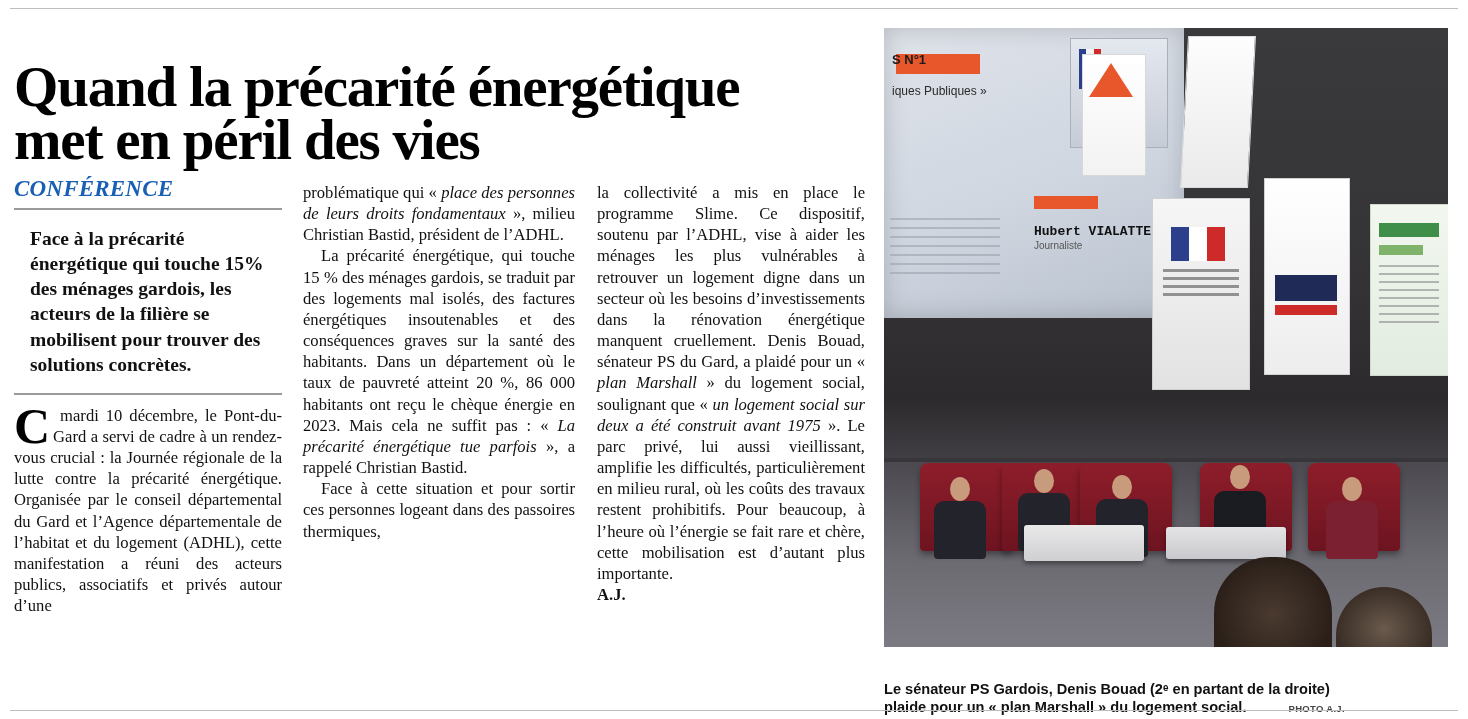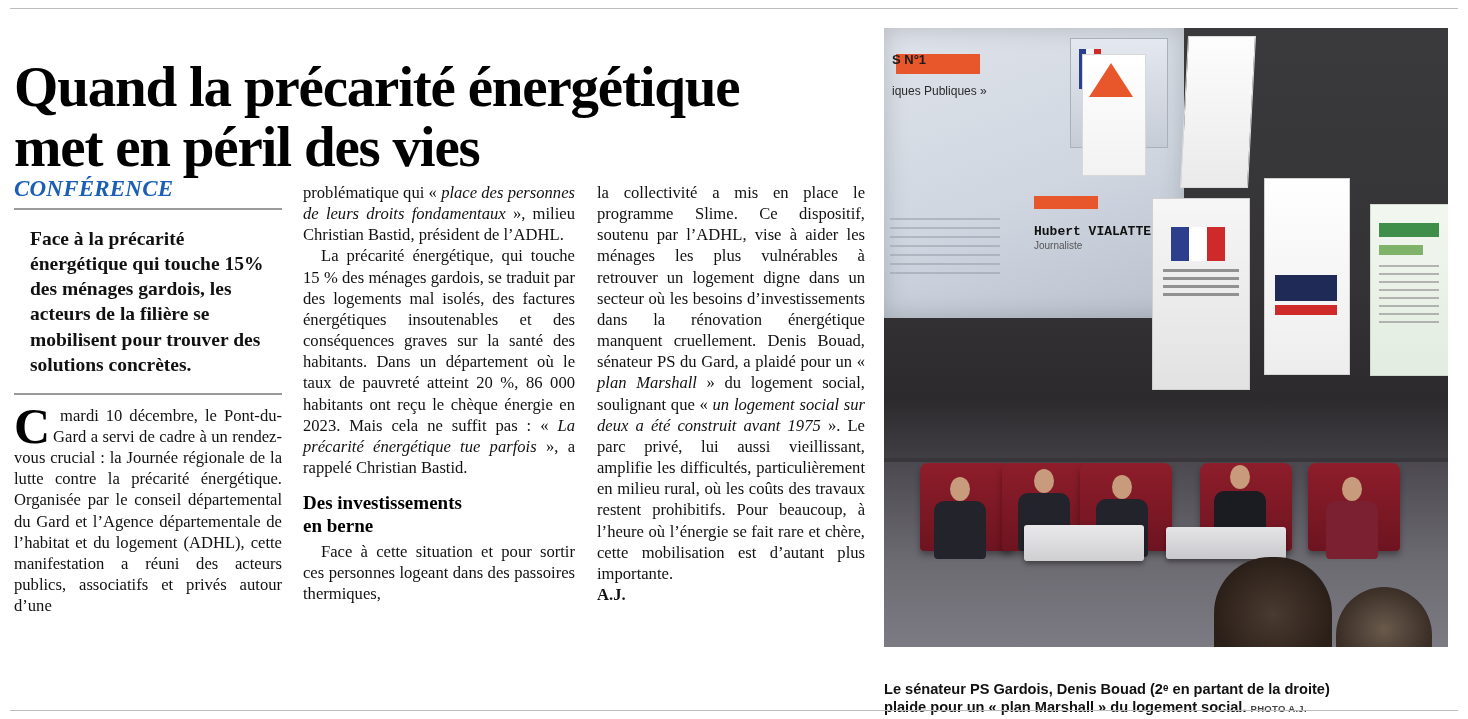"met en péril des vies" .headline .l2 { margin-top: 7px -> none }
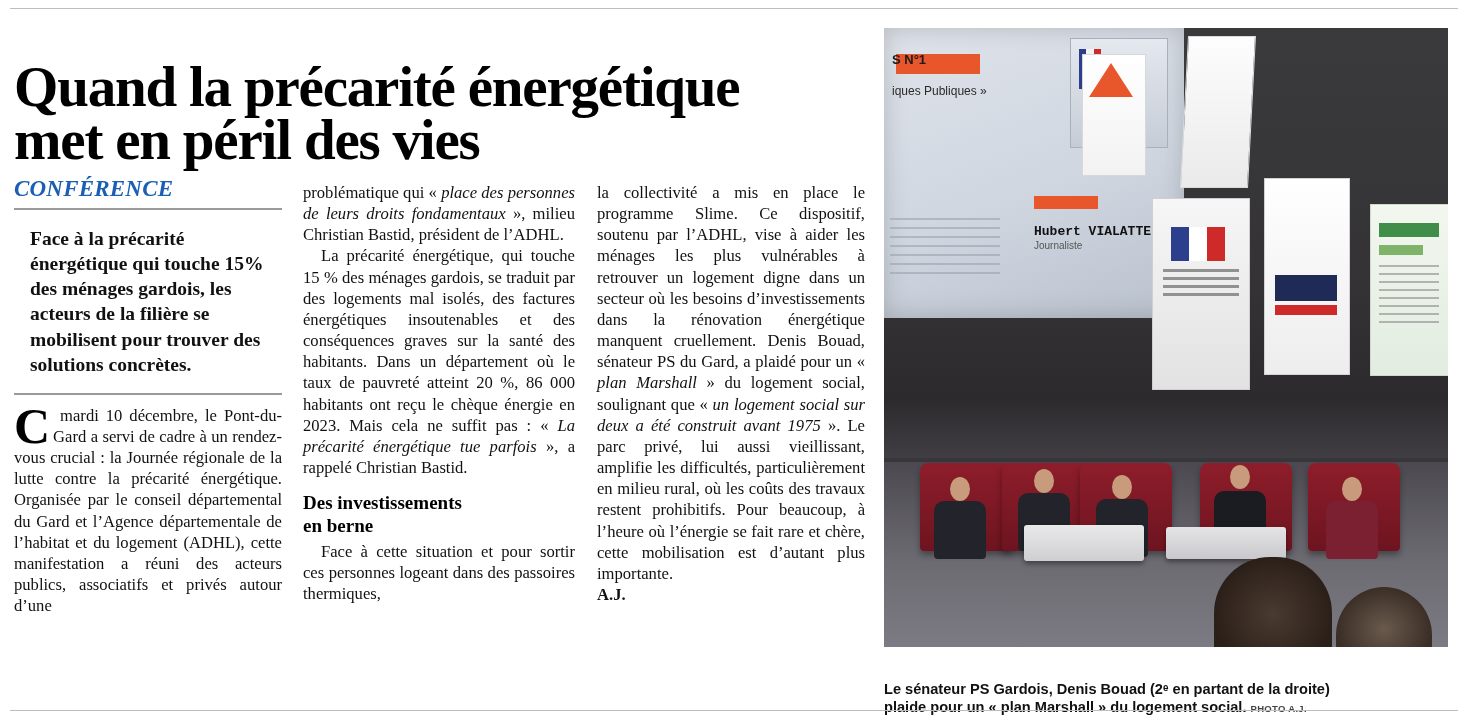"Des investissements" div.subhead { html: <div> <span>Des investissements</span><br> <span>en berne</span> </div> -> none }
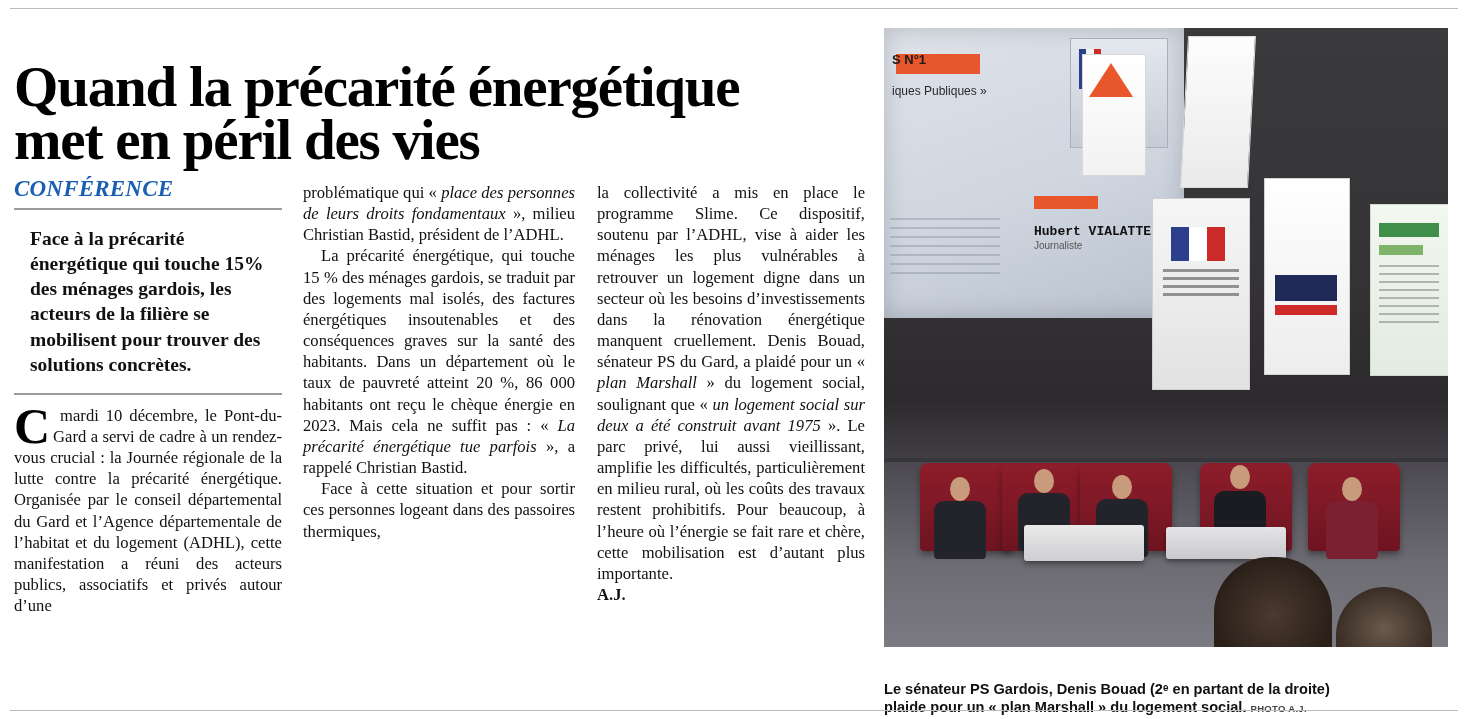"PHOTO A.J." .caption .credit { margin-left: none -> 38px }
